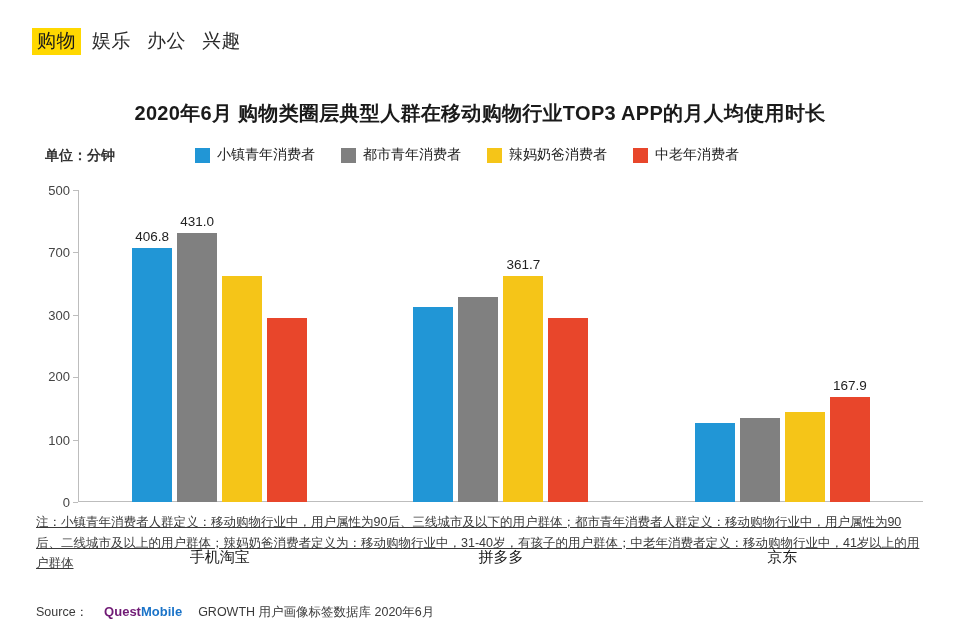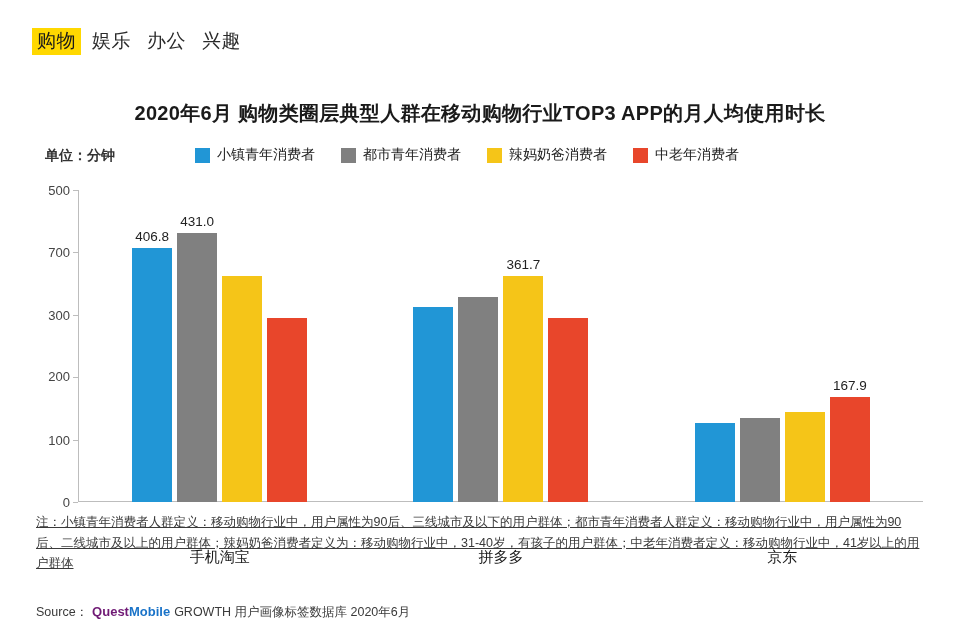"Source：" .source { gap: 4px -> 16px }
